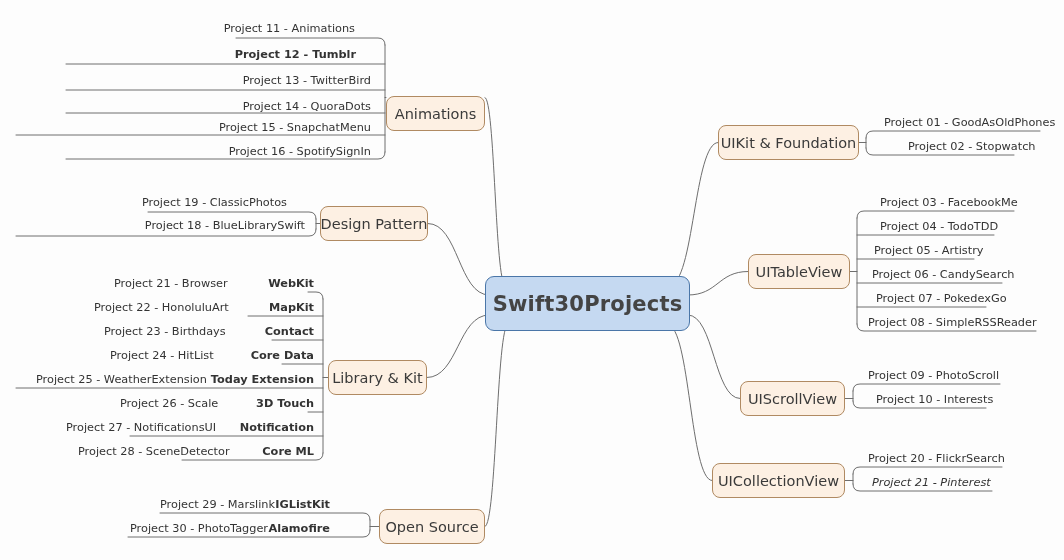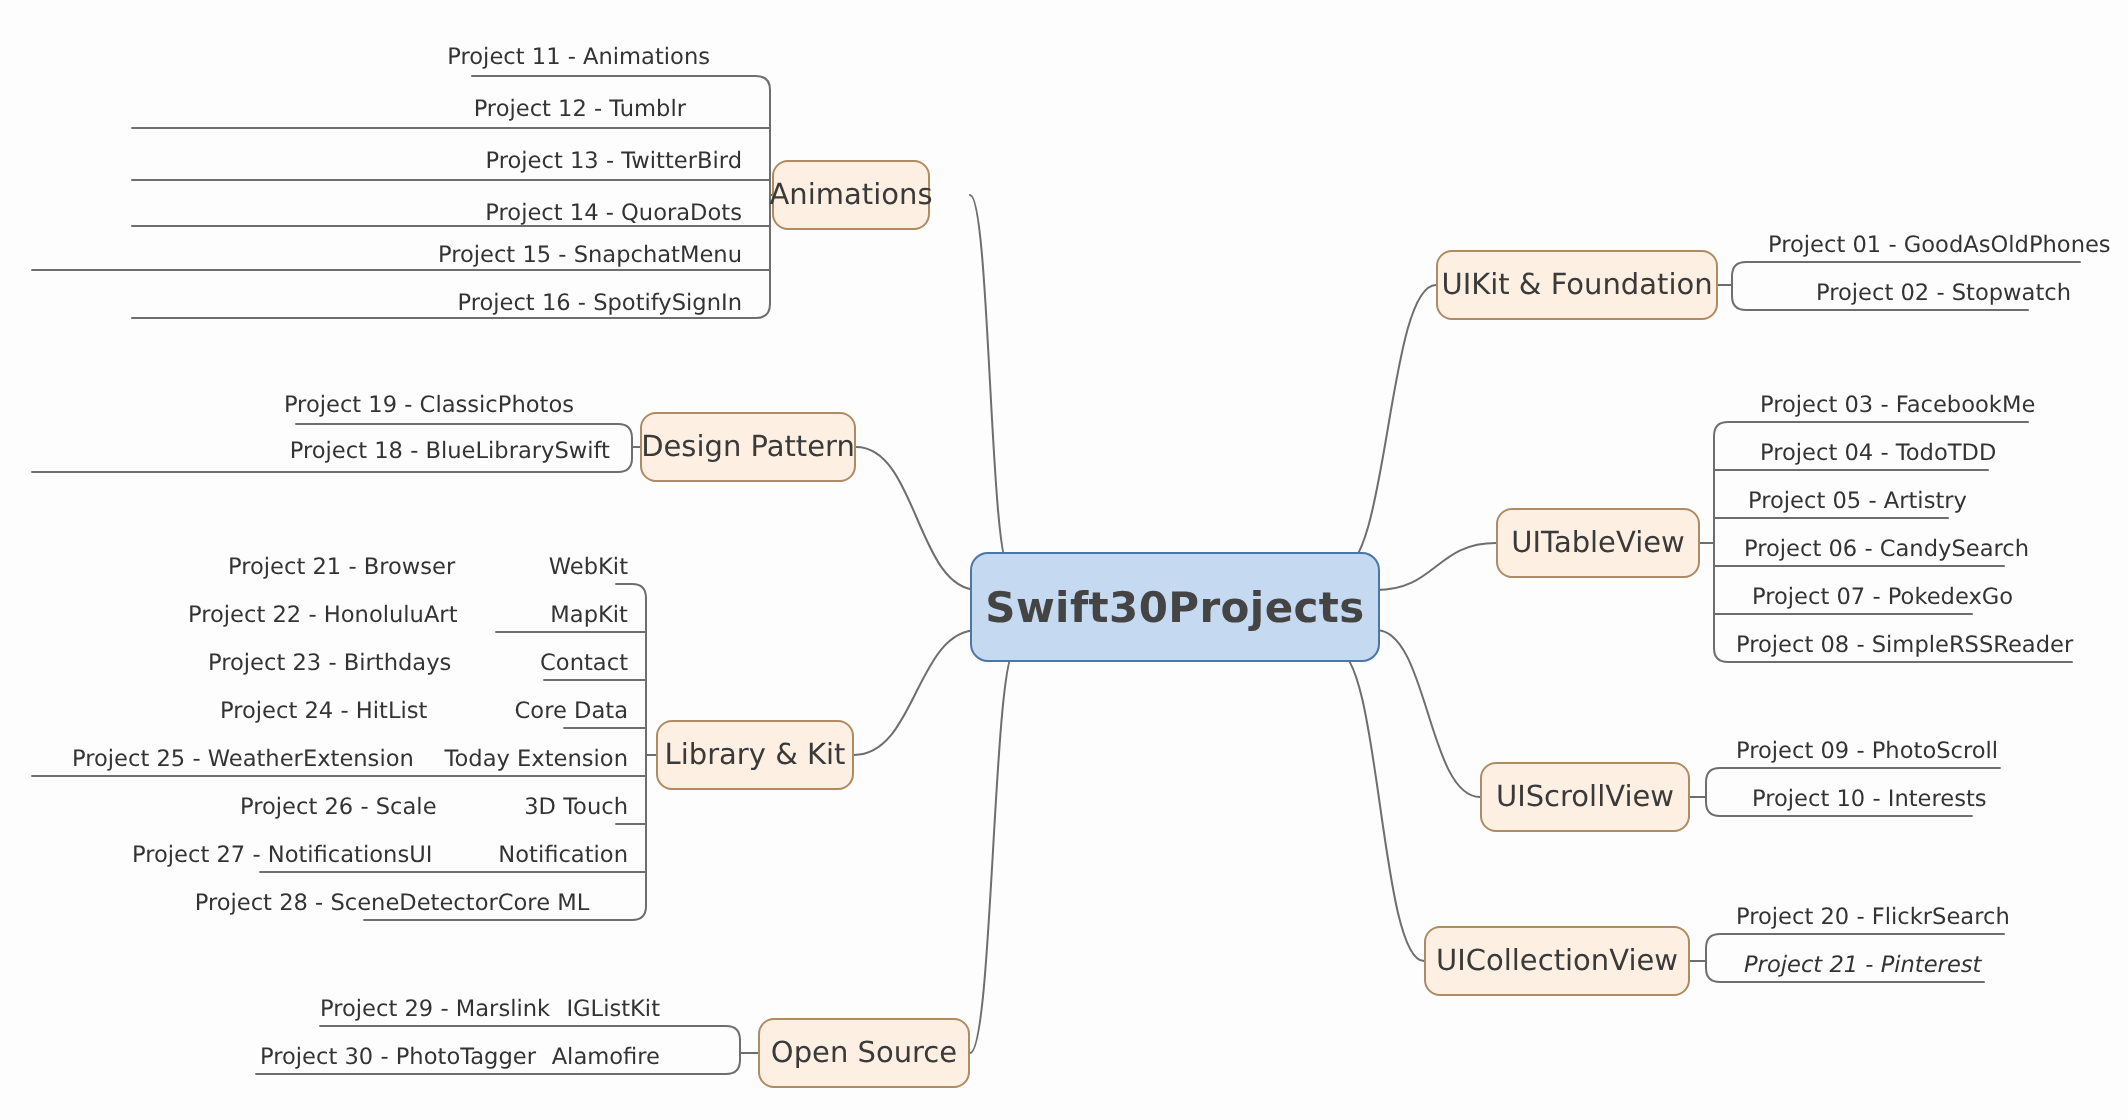"Project 12 - Tumblr" div.leaf { font-weight: none -> bold; padding-right: 42px -> 29px }
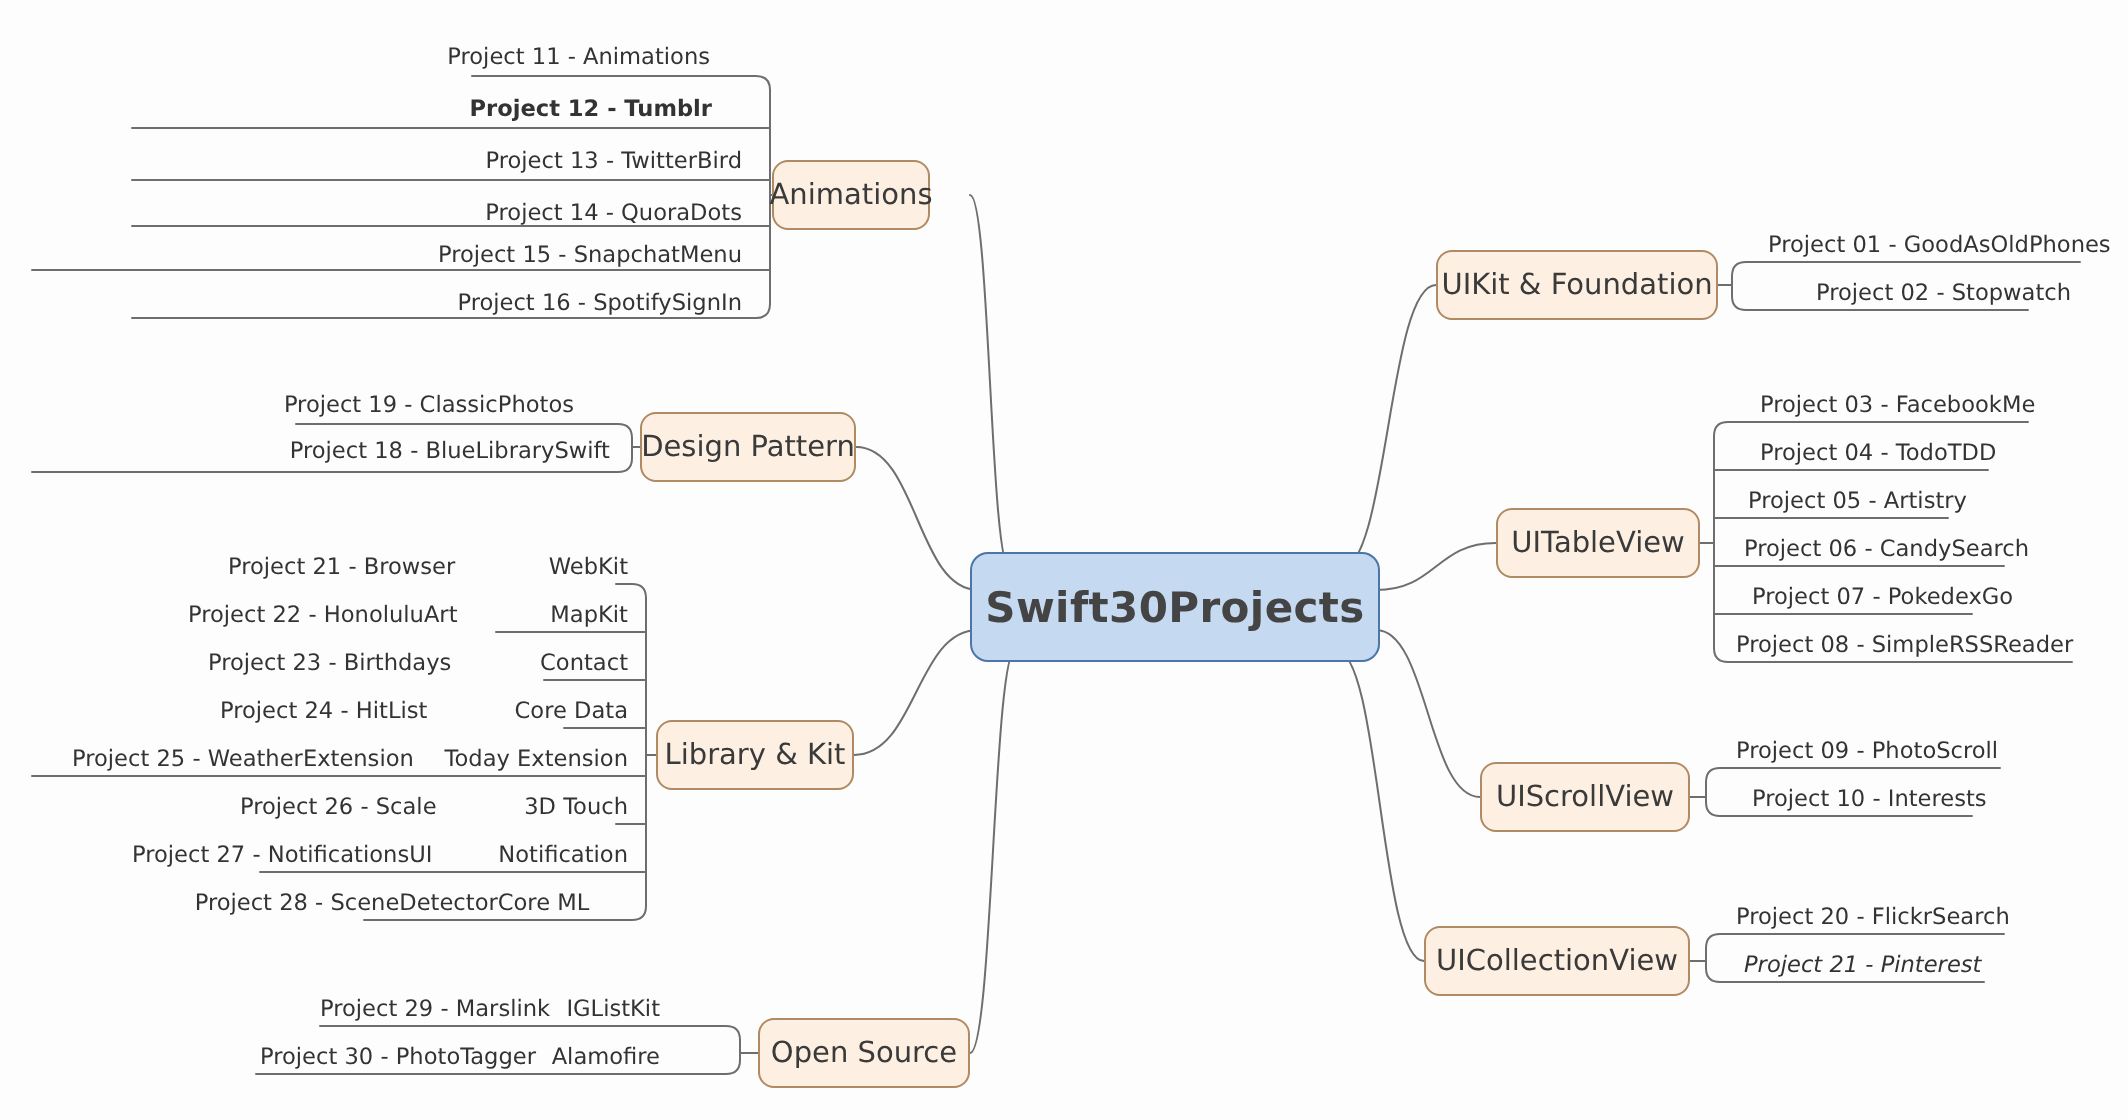"Animations" div.branch-node { top: 80px -> 96px; width: 79px -> 99px }
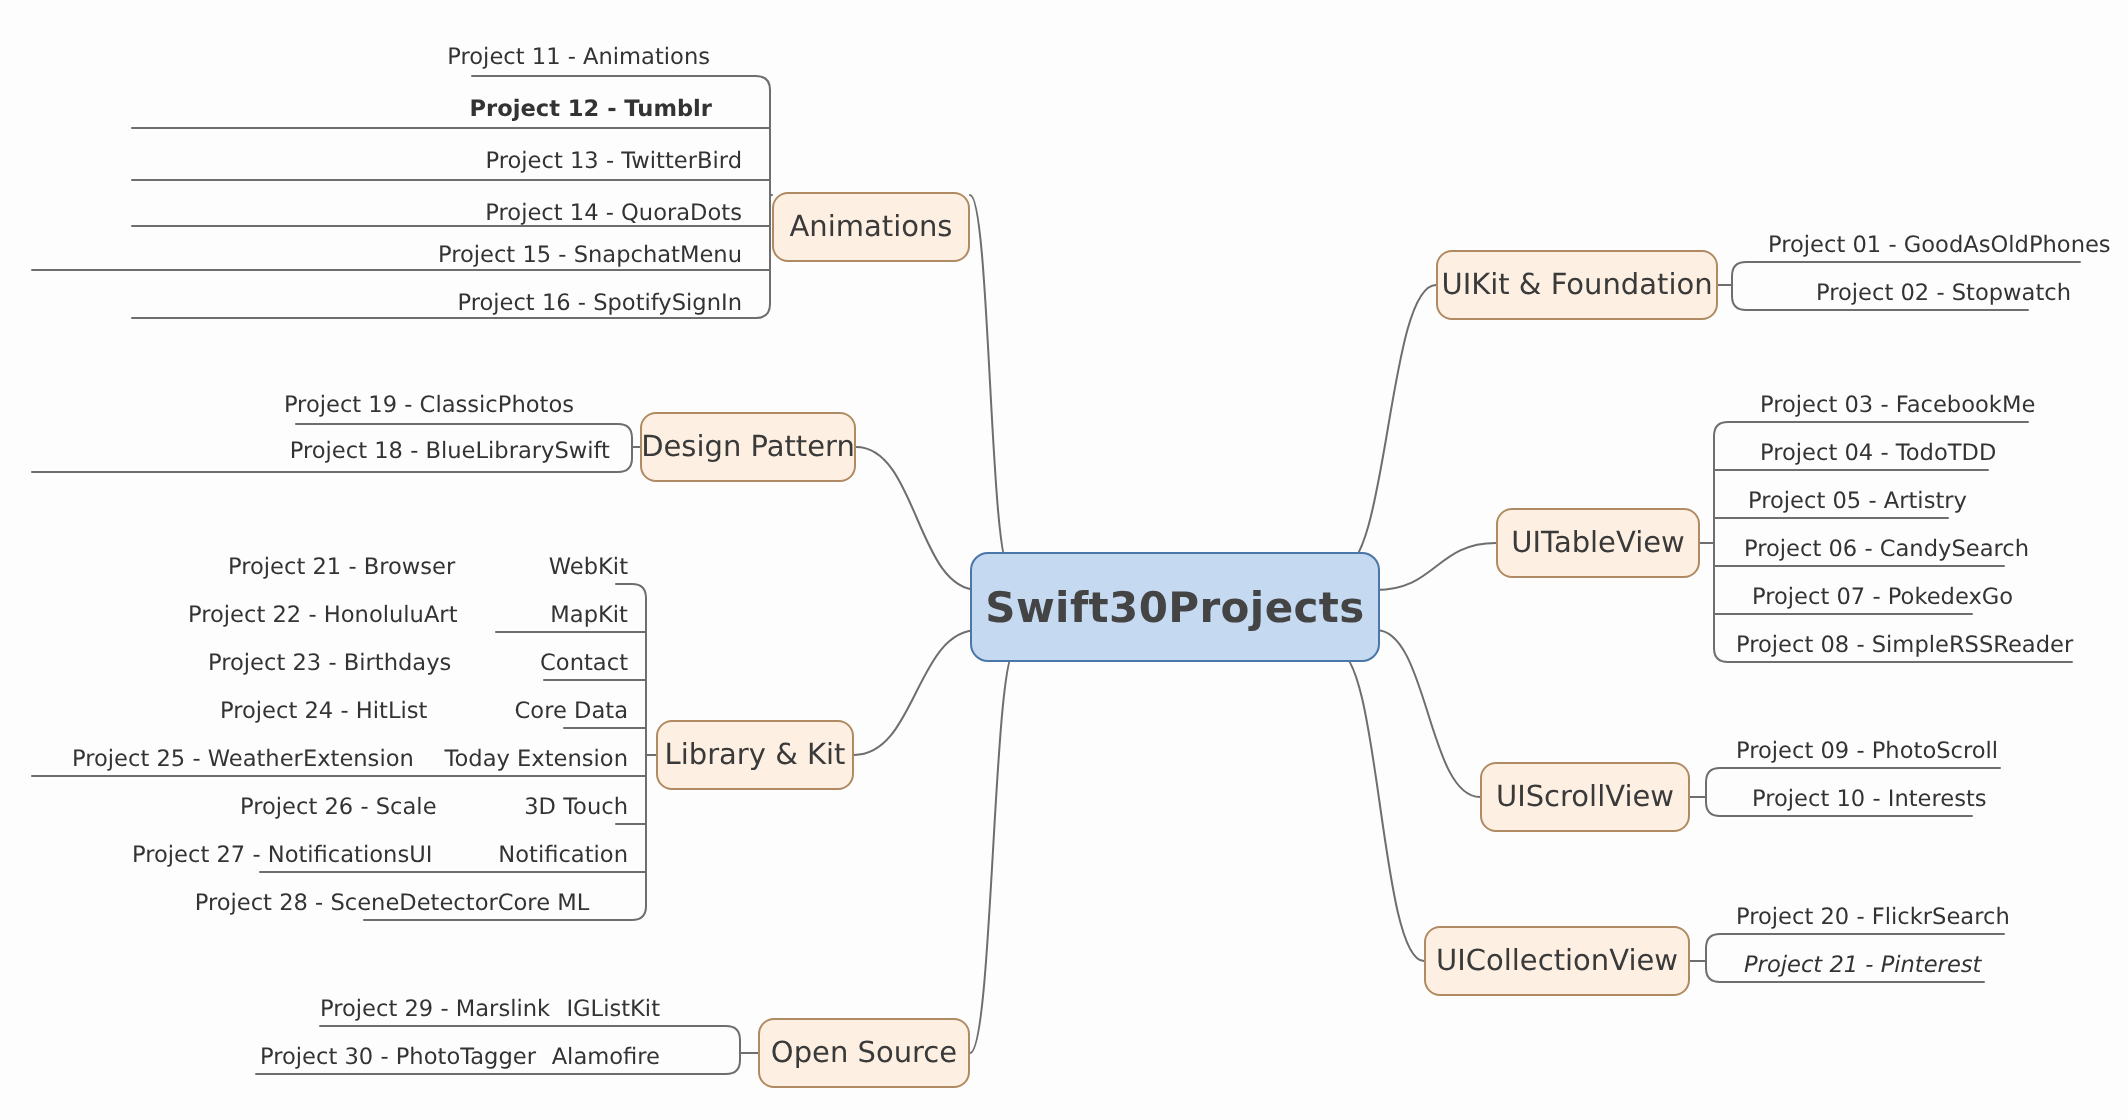"WebKit" .leaf.two-col .tech { font-weight: none -> bold }
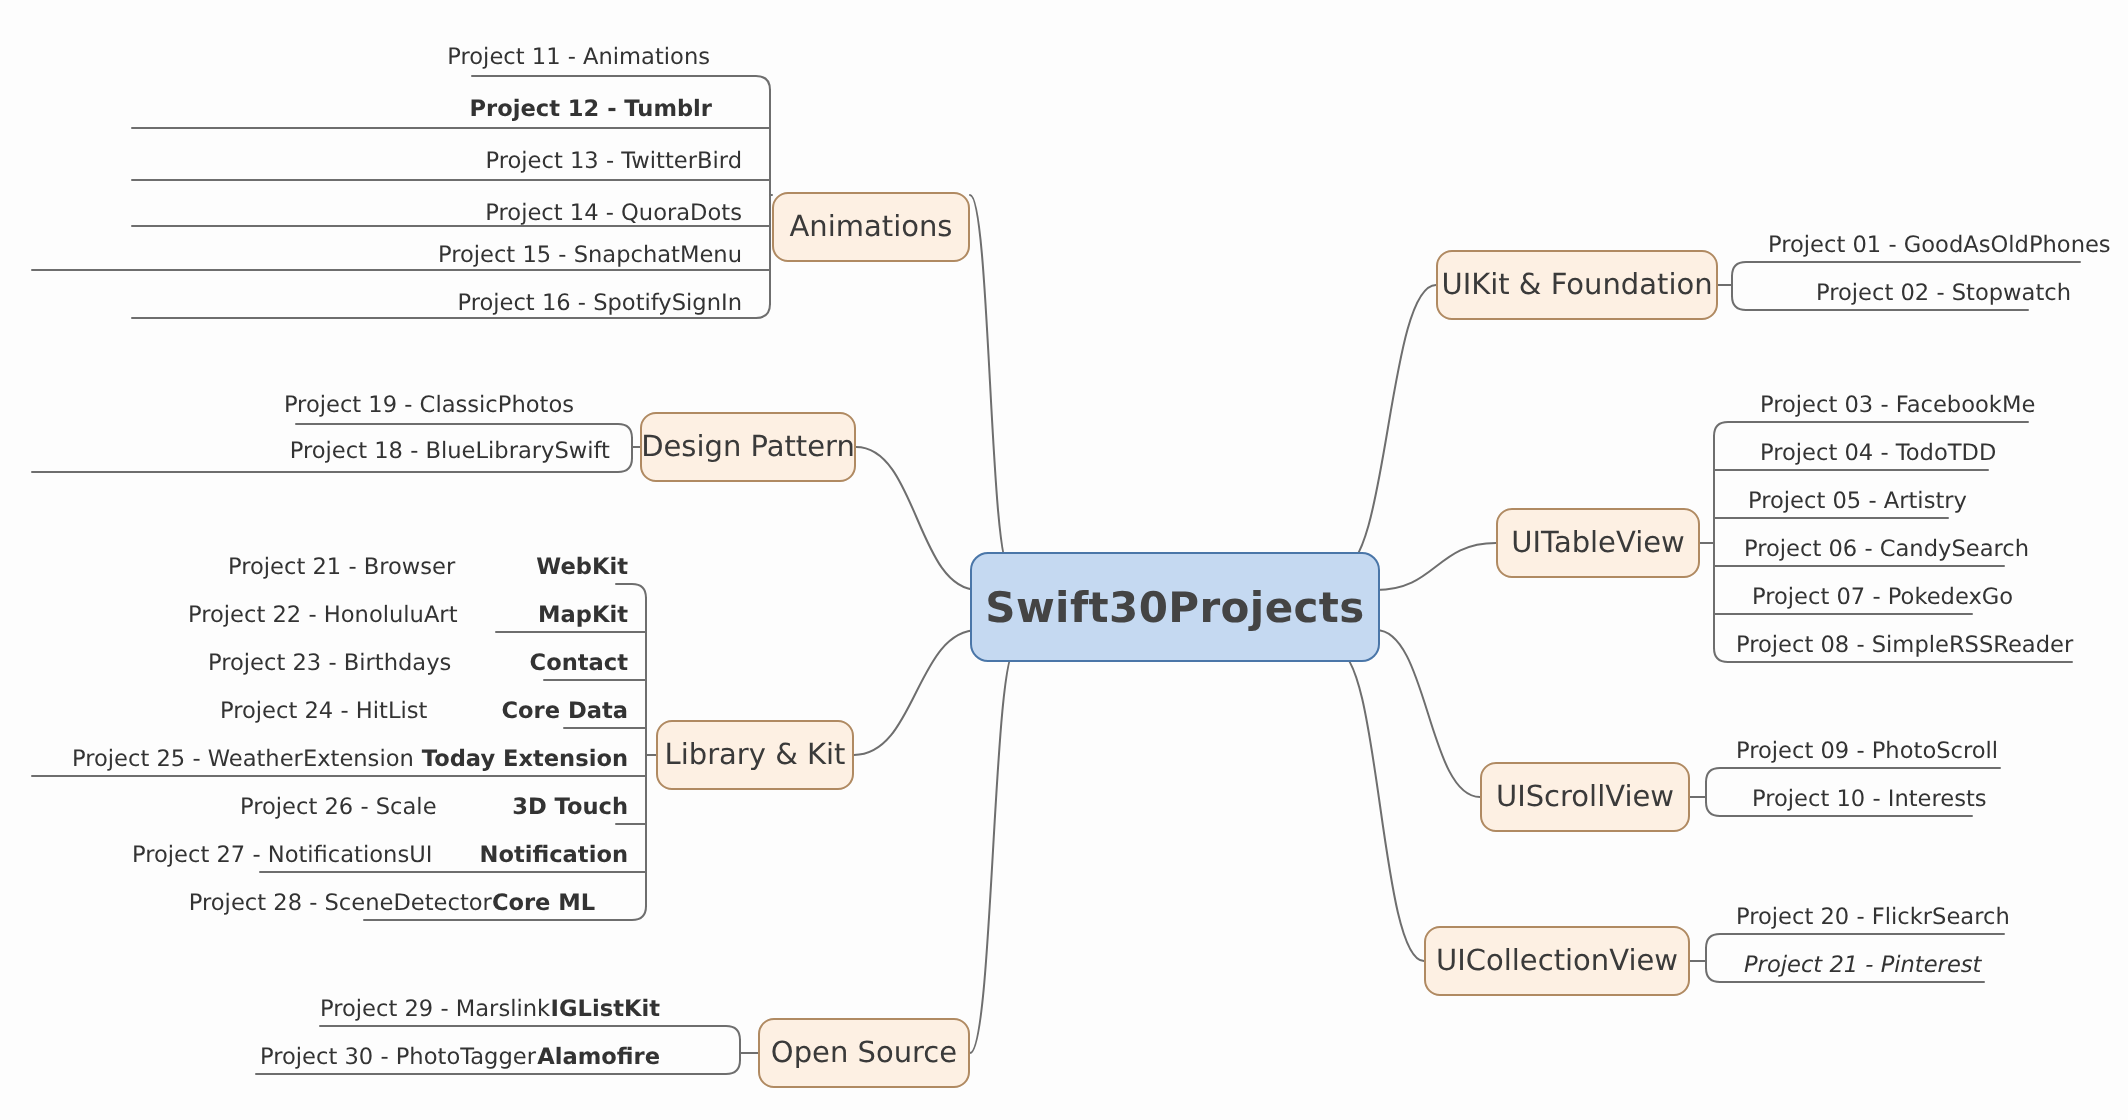"Project 28 - SceneDetector" div.leaf { justify-content: center -> none }
